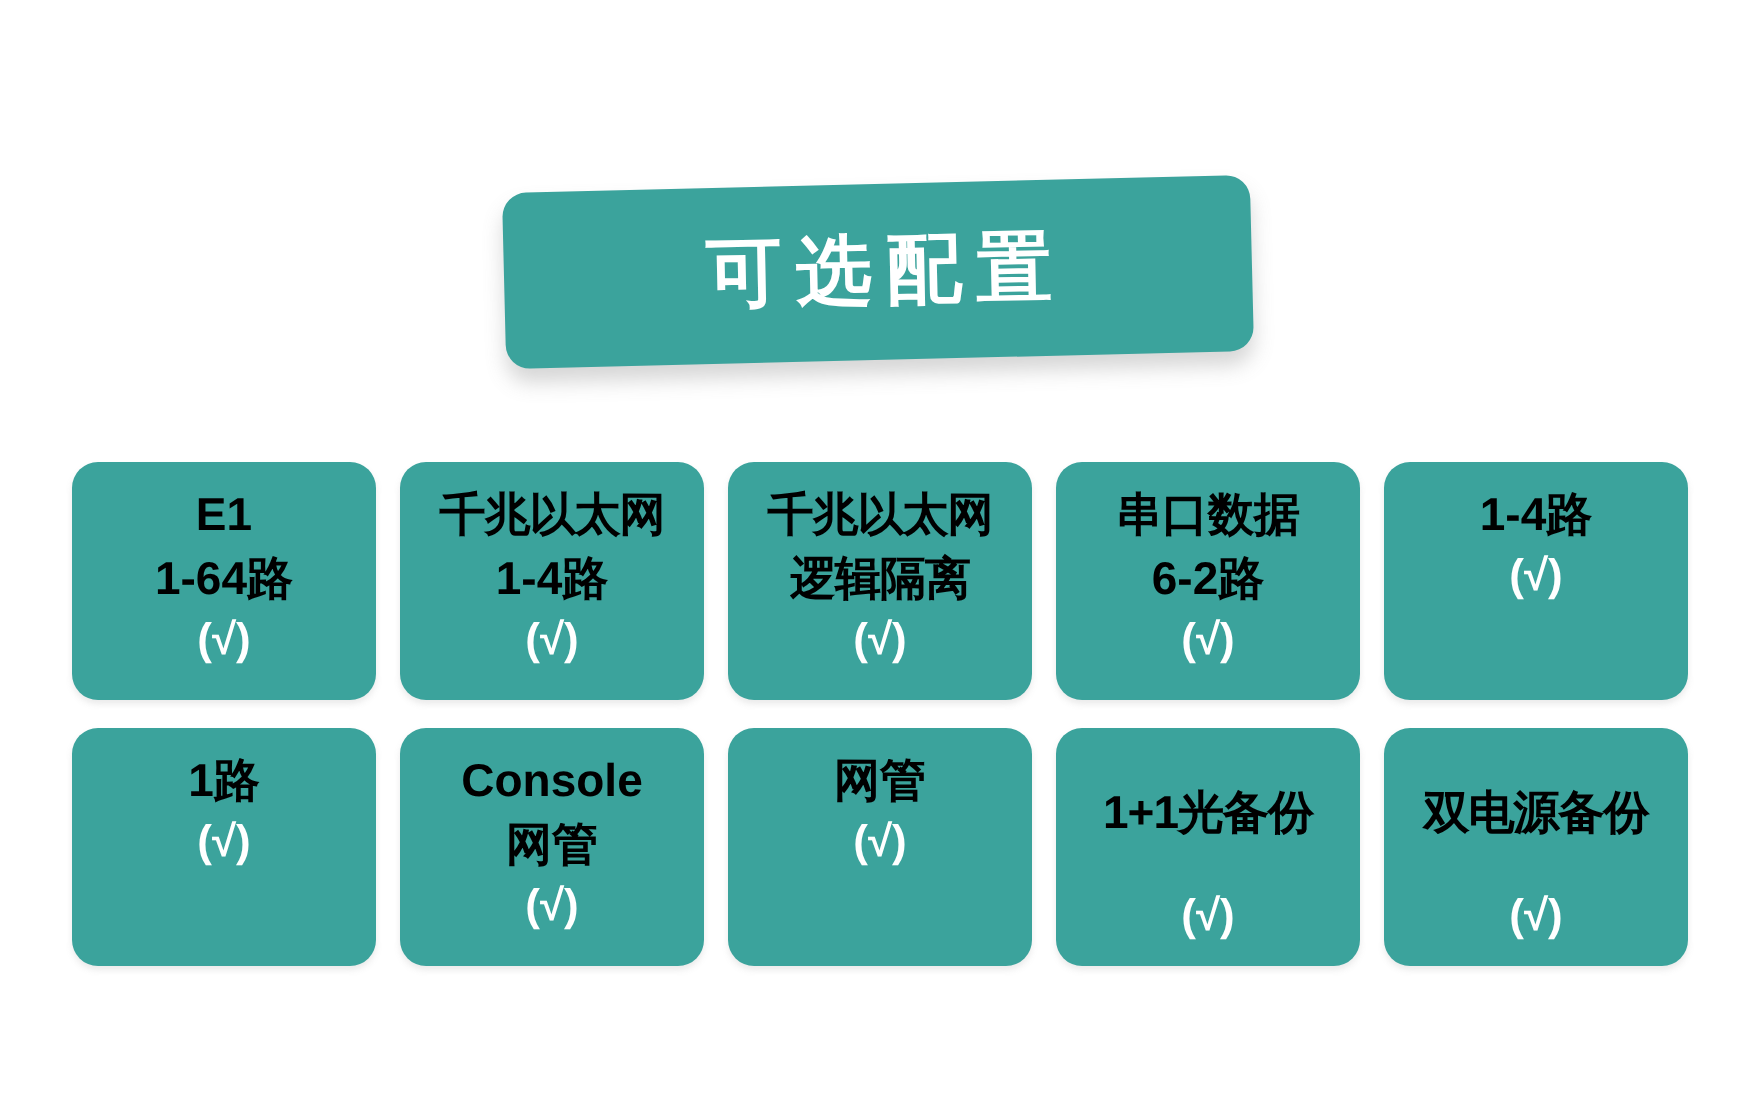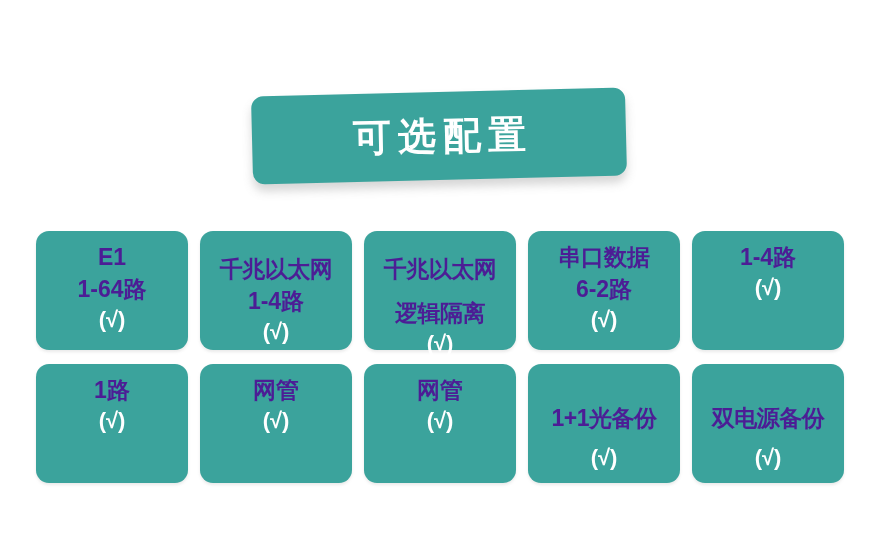"E1" .card-line { color: #4c1d95 -> #000000 }
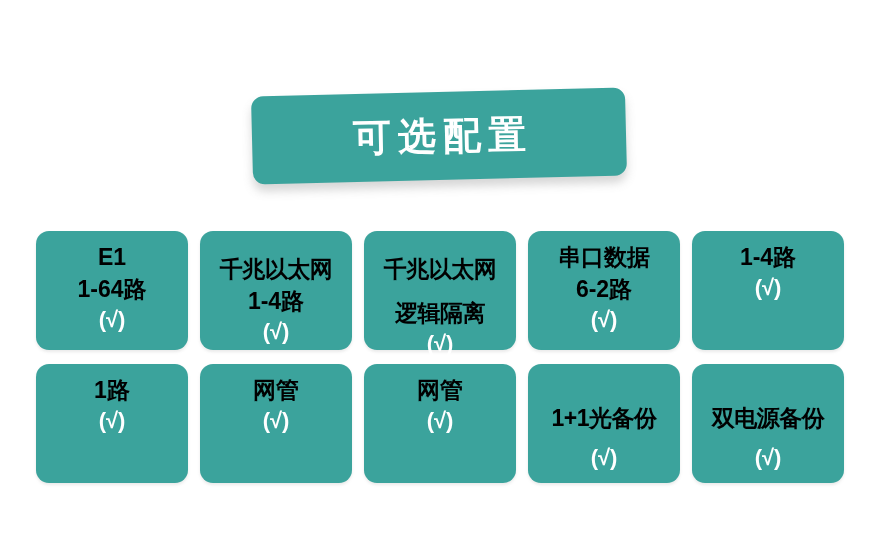"千兆以太网" .card-line.tight { margin-top: 12px -> none }
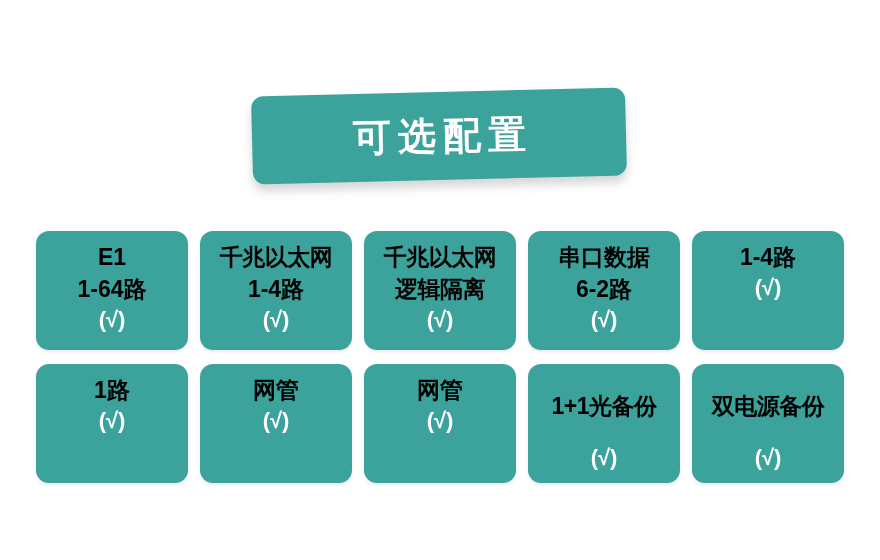"Console" div.card-line { html: none -> <div>Console</div> }
